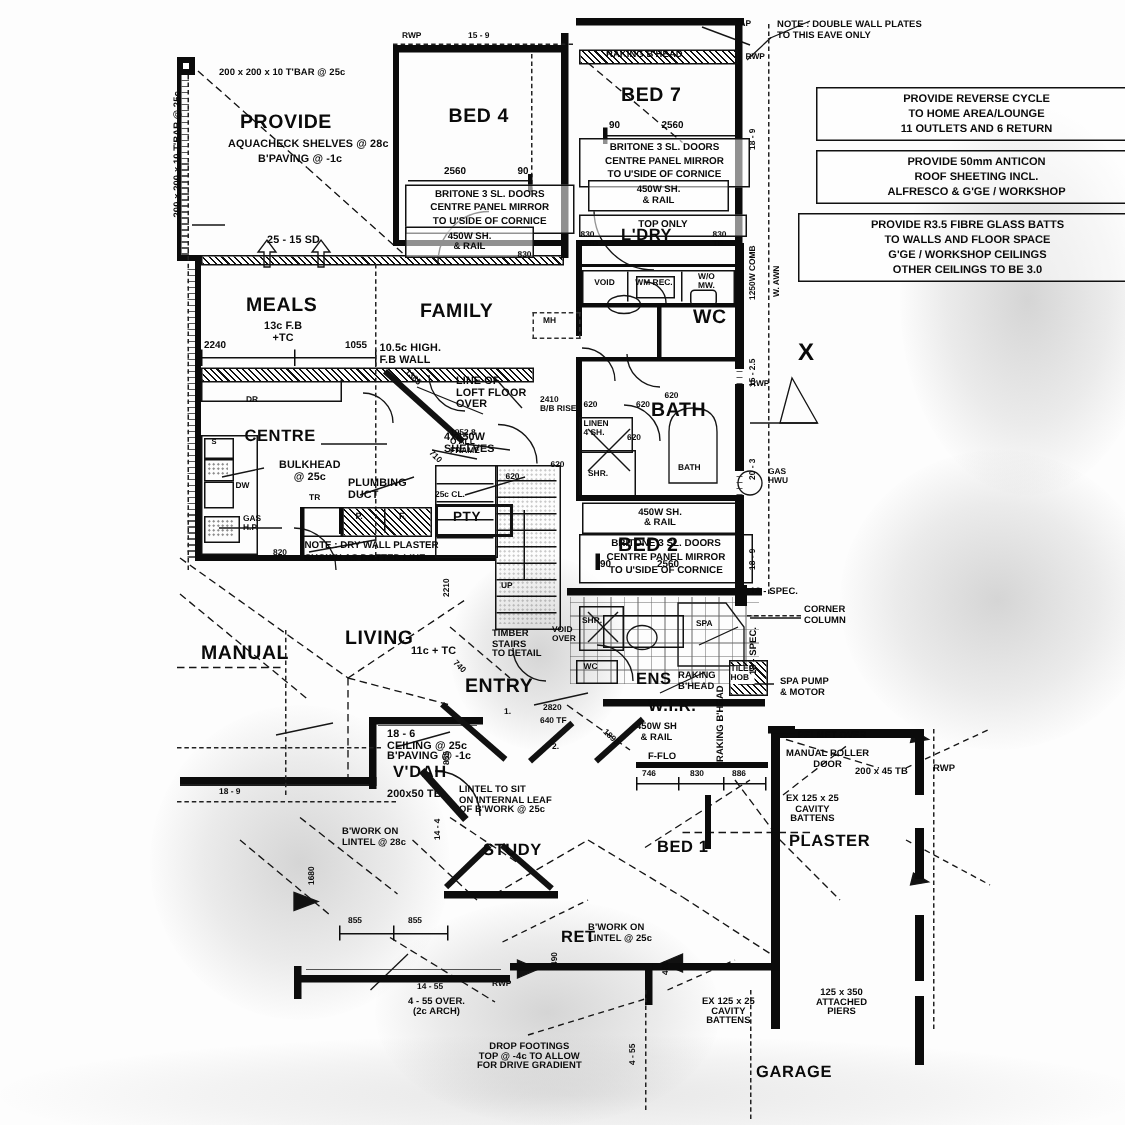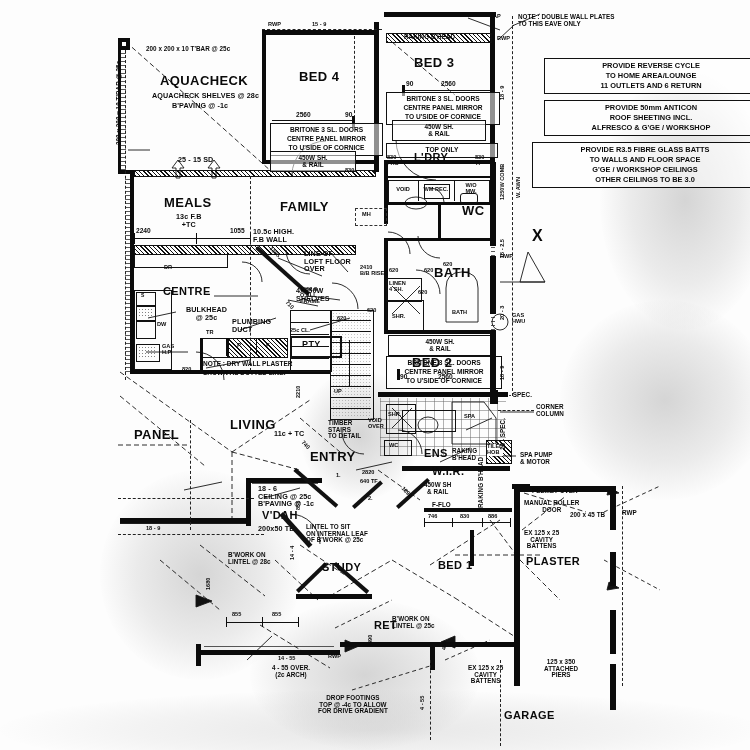"BED 3" div.lbl { text: 3 -> 7 }
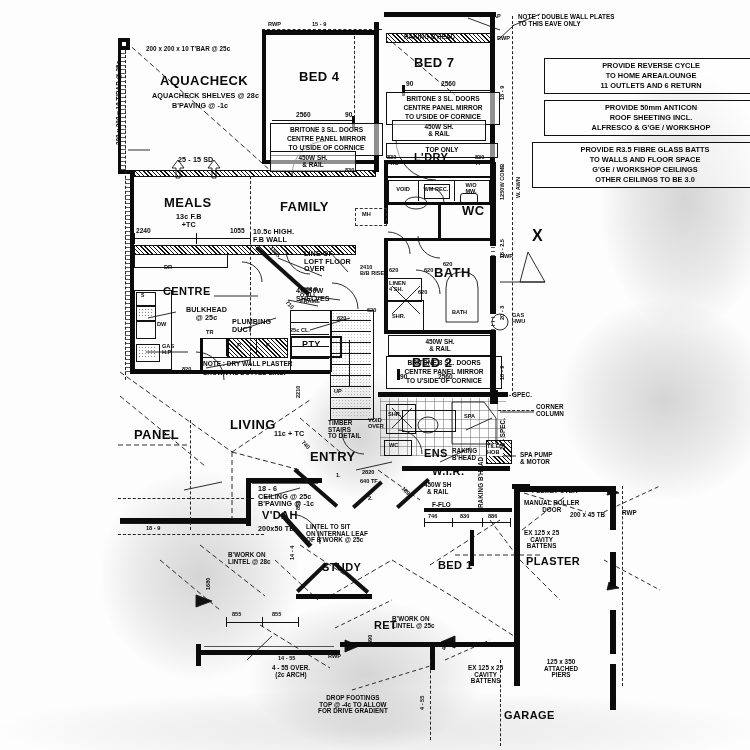"AQUACHECK" div.lbl { text: AQUACHECK -> PROVIDE }
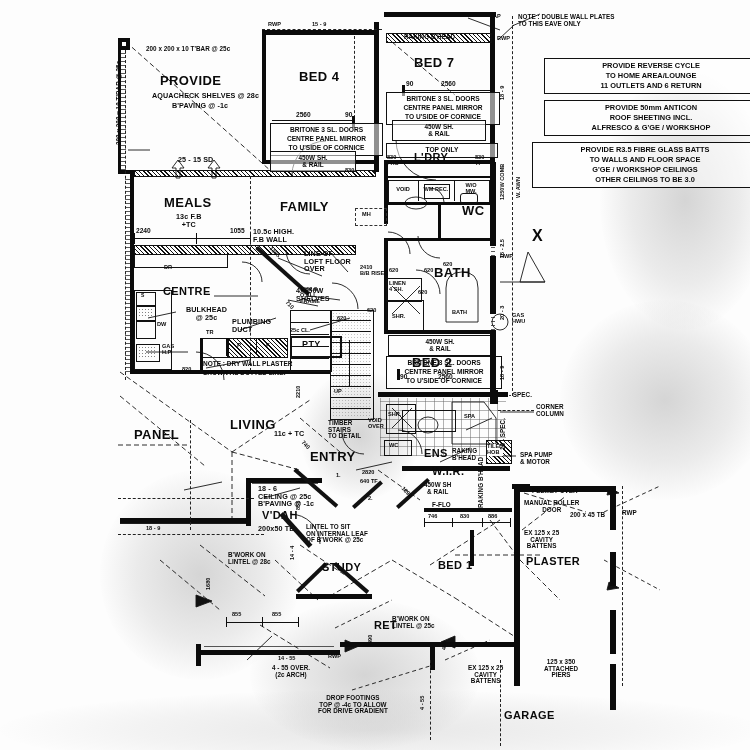"PANEL" div.lbl { text: PANEL -> MANUAL }
